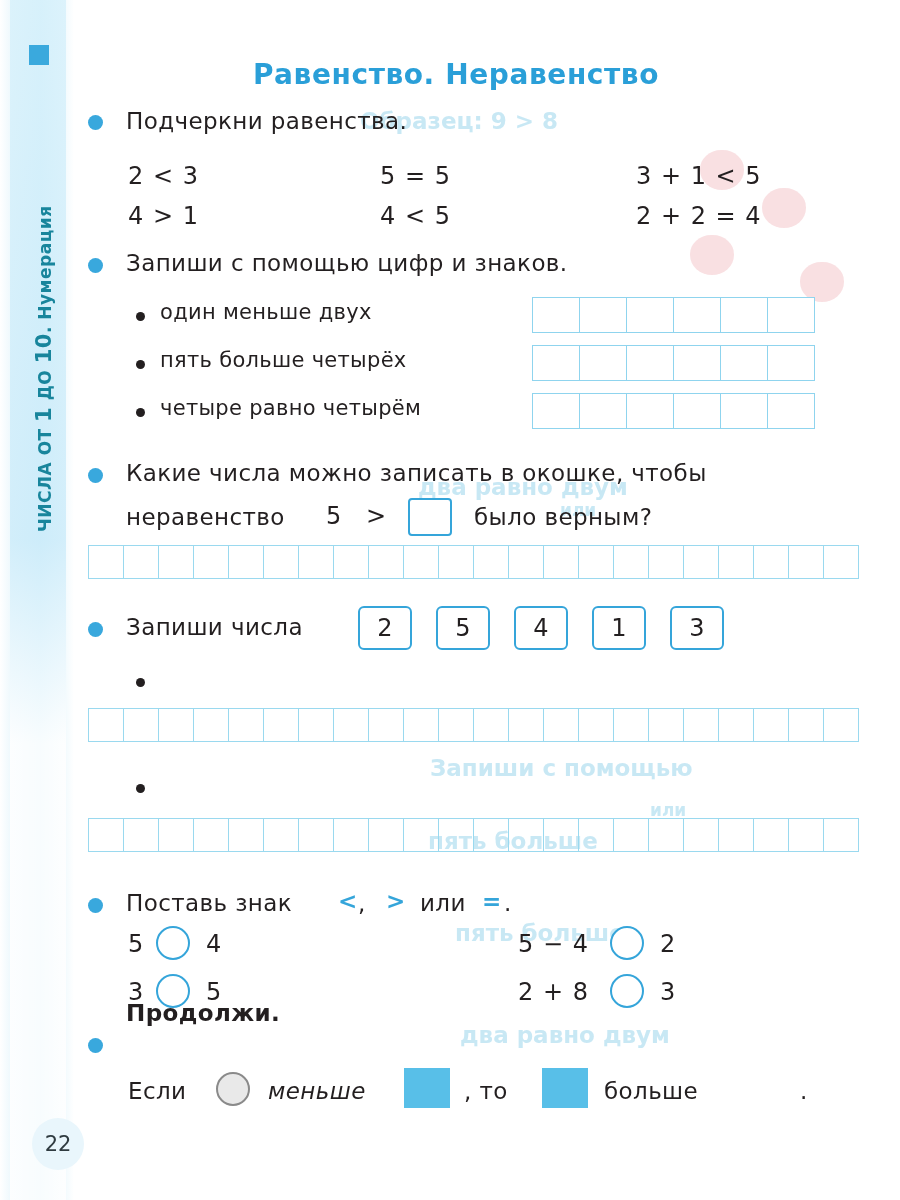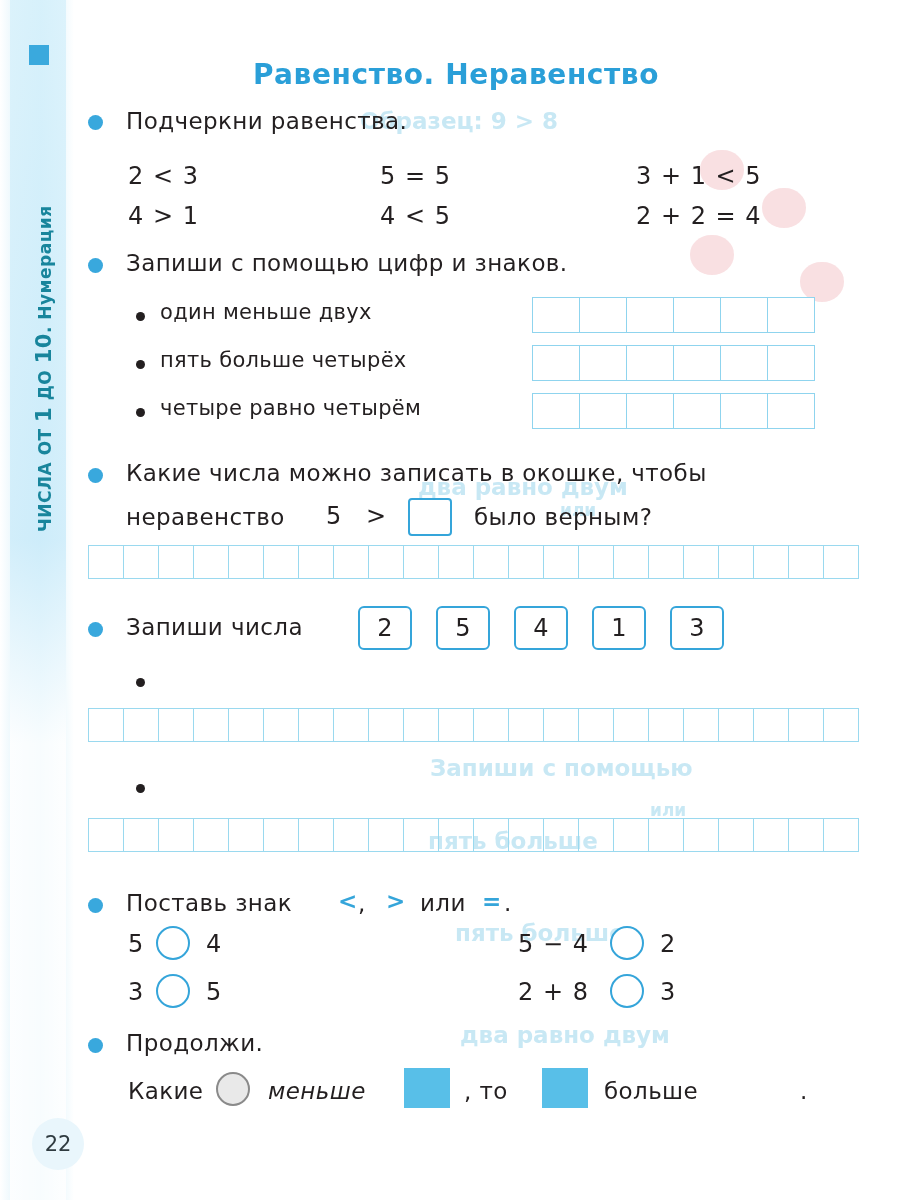"Продолжи." div.task-text { font-weight: none -> bold; top: 1030px -> 1000px }
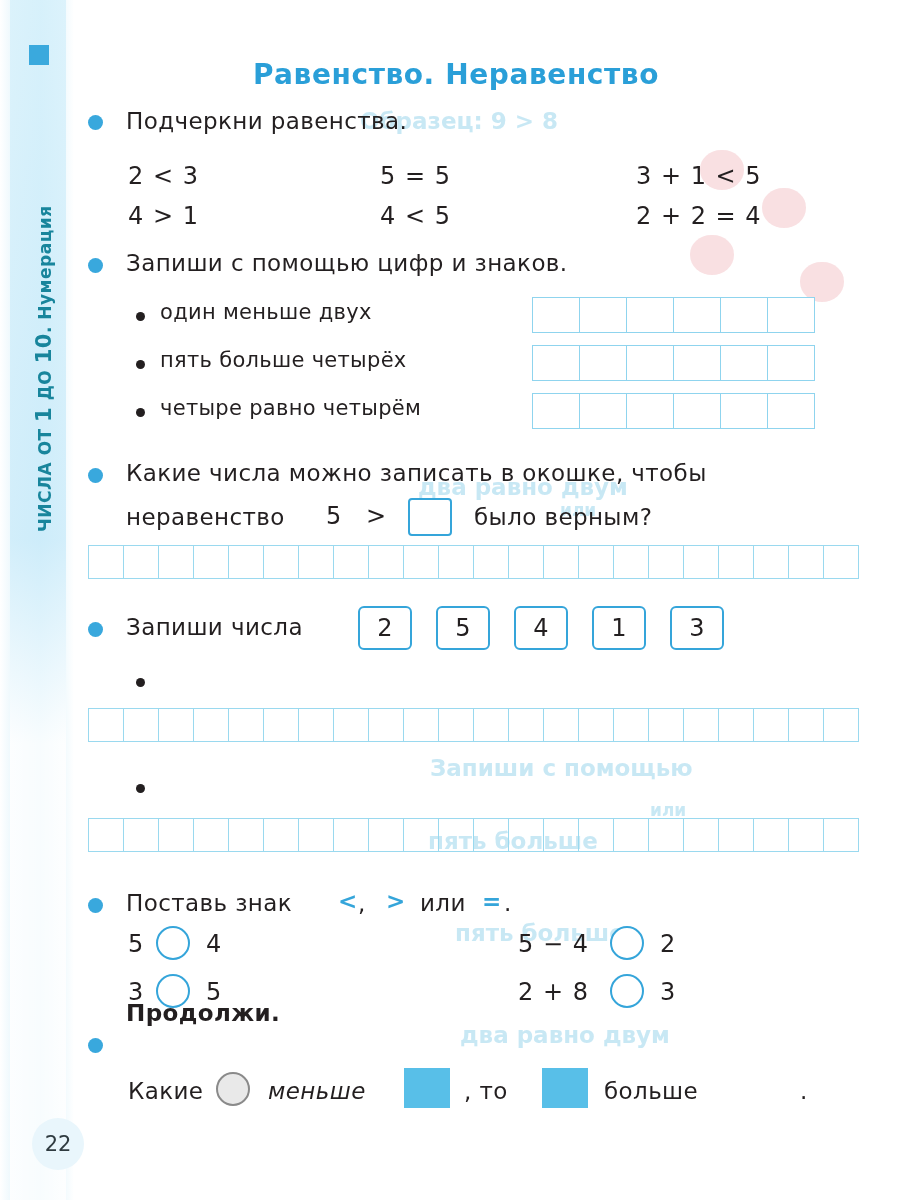"Какие" div.task-text { text: Какие -> Если }
